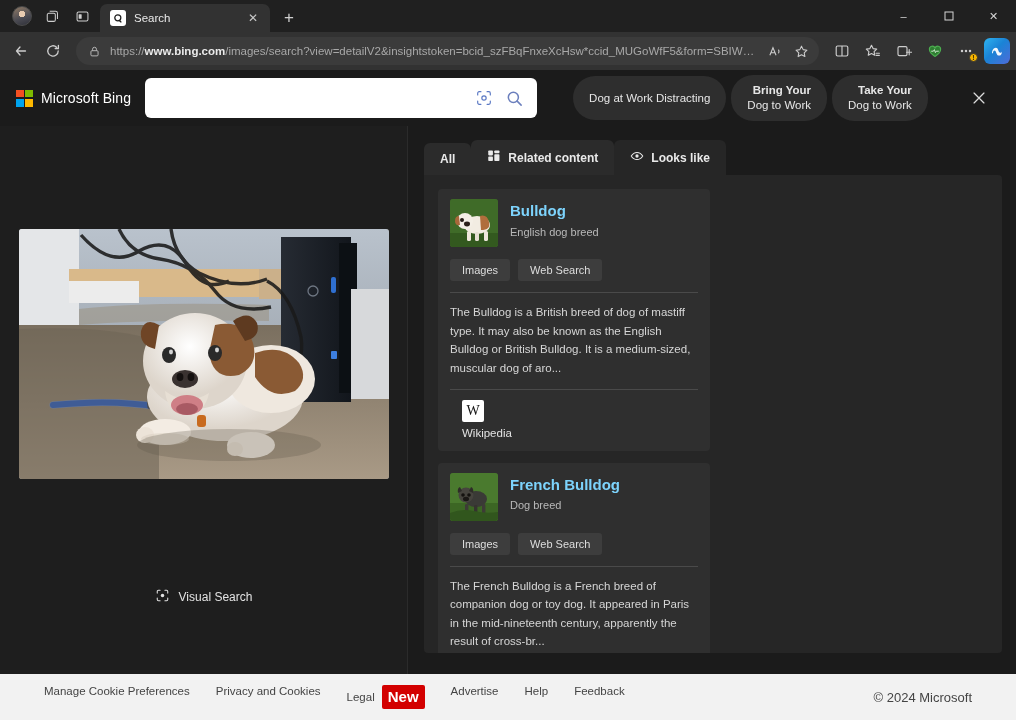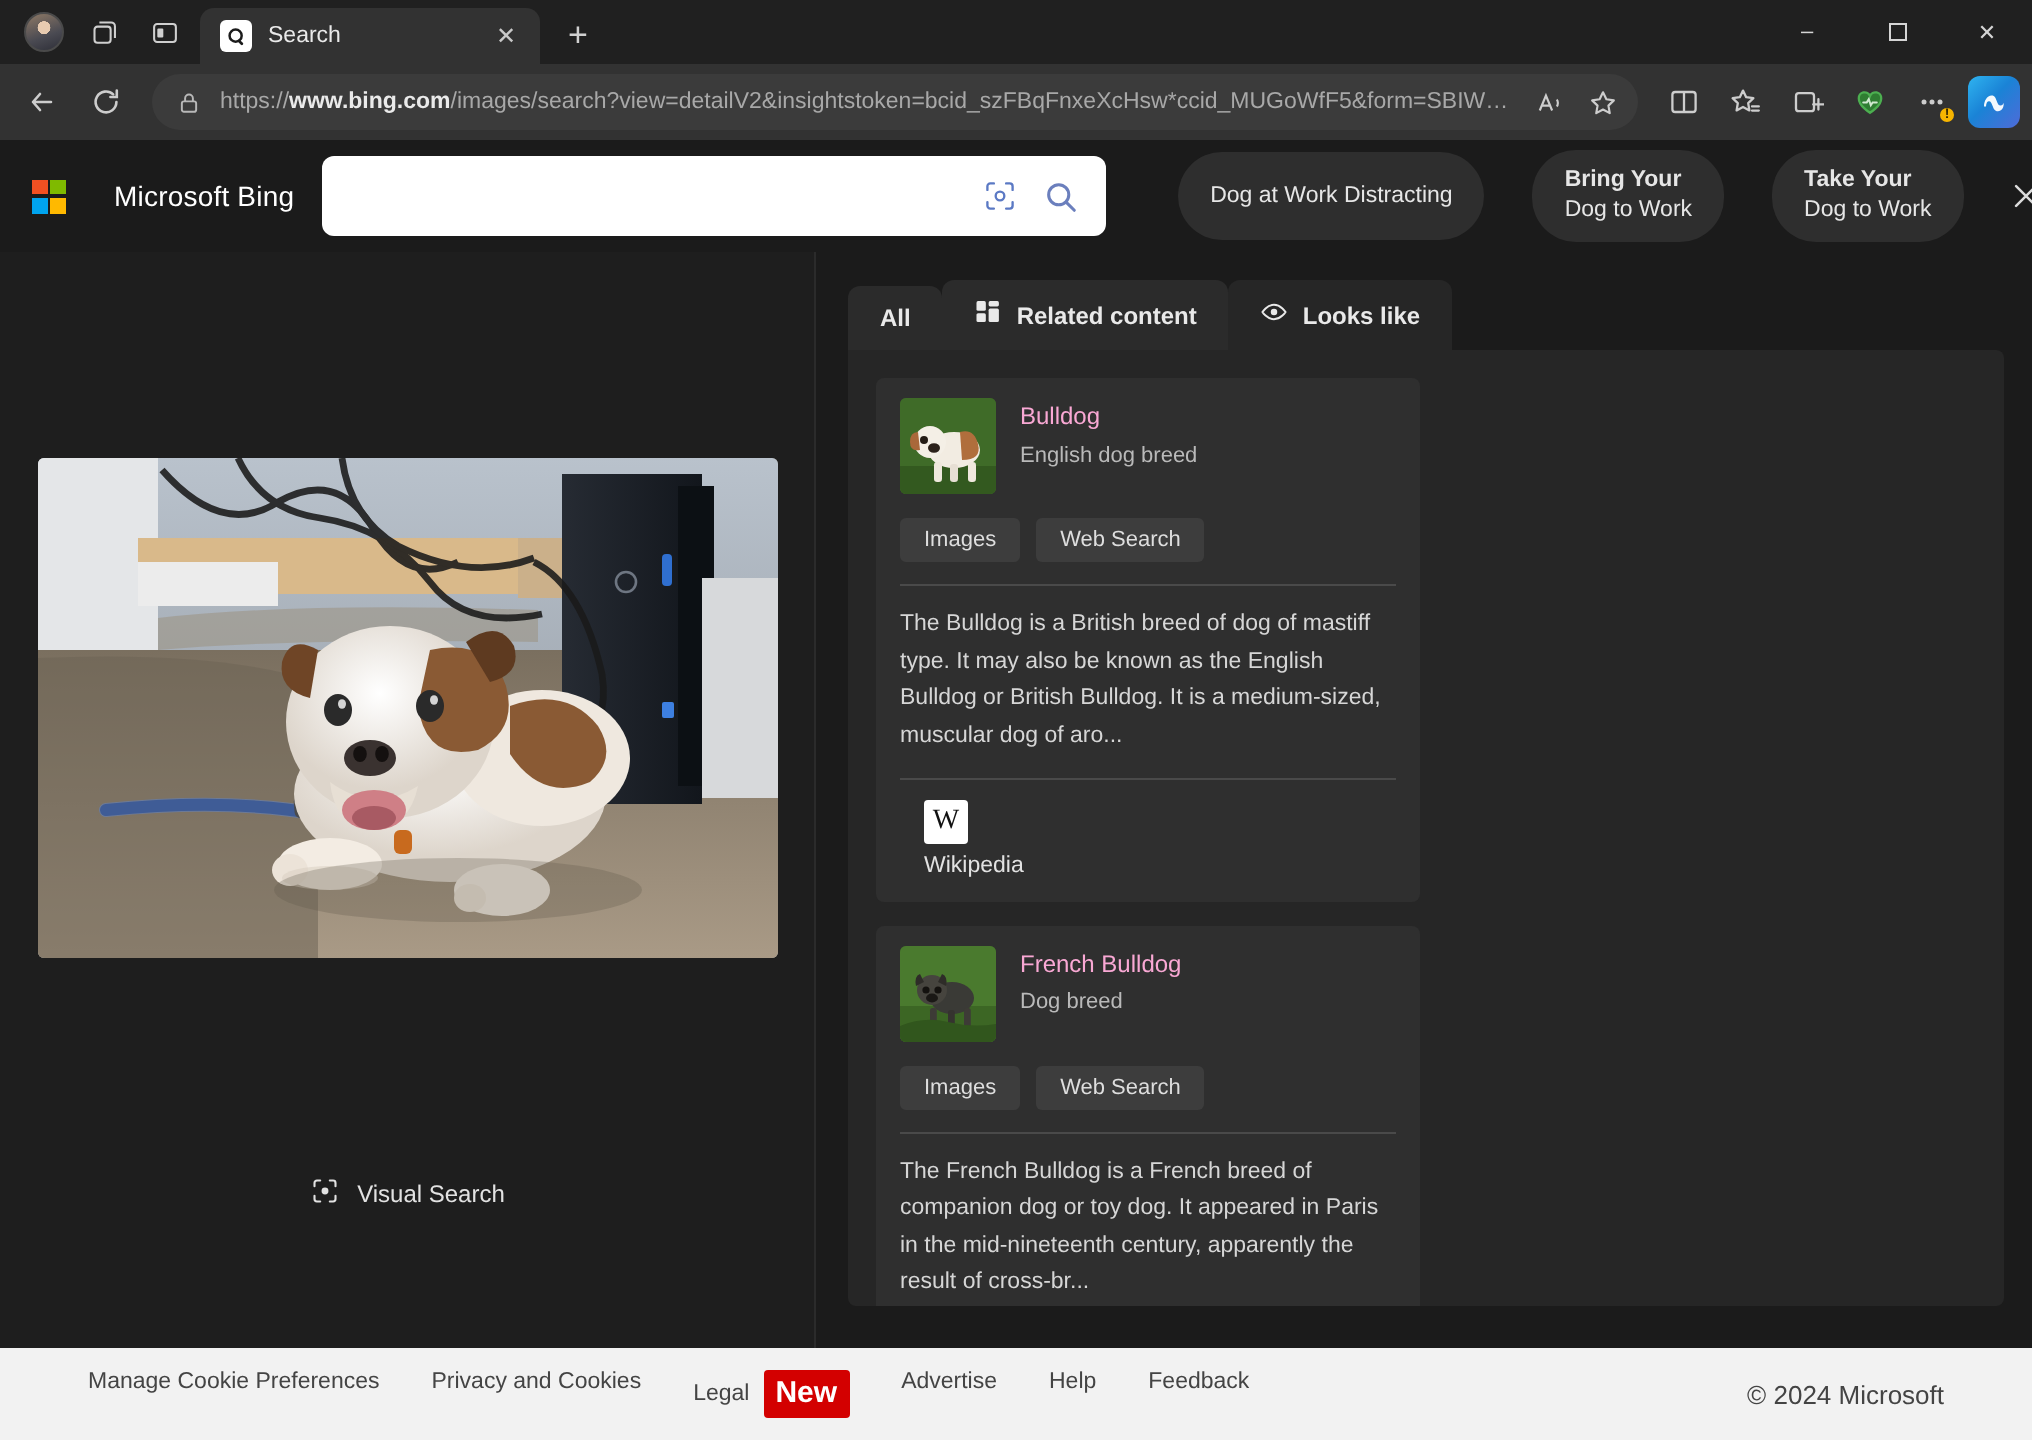"Microsoft Bing" .bing-logo { gap: 24px -> 8px }
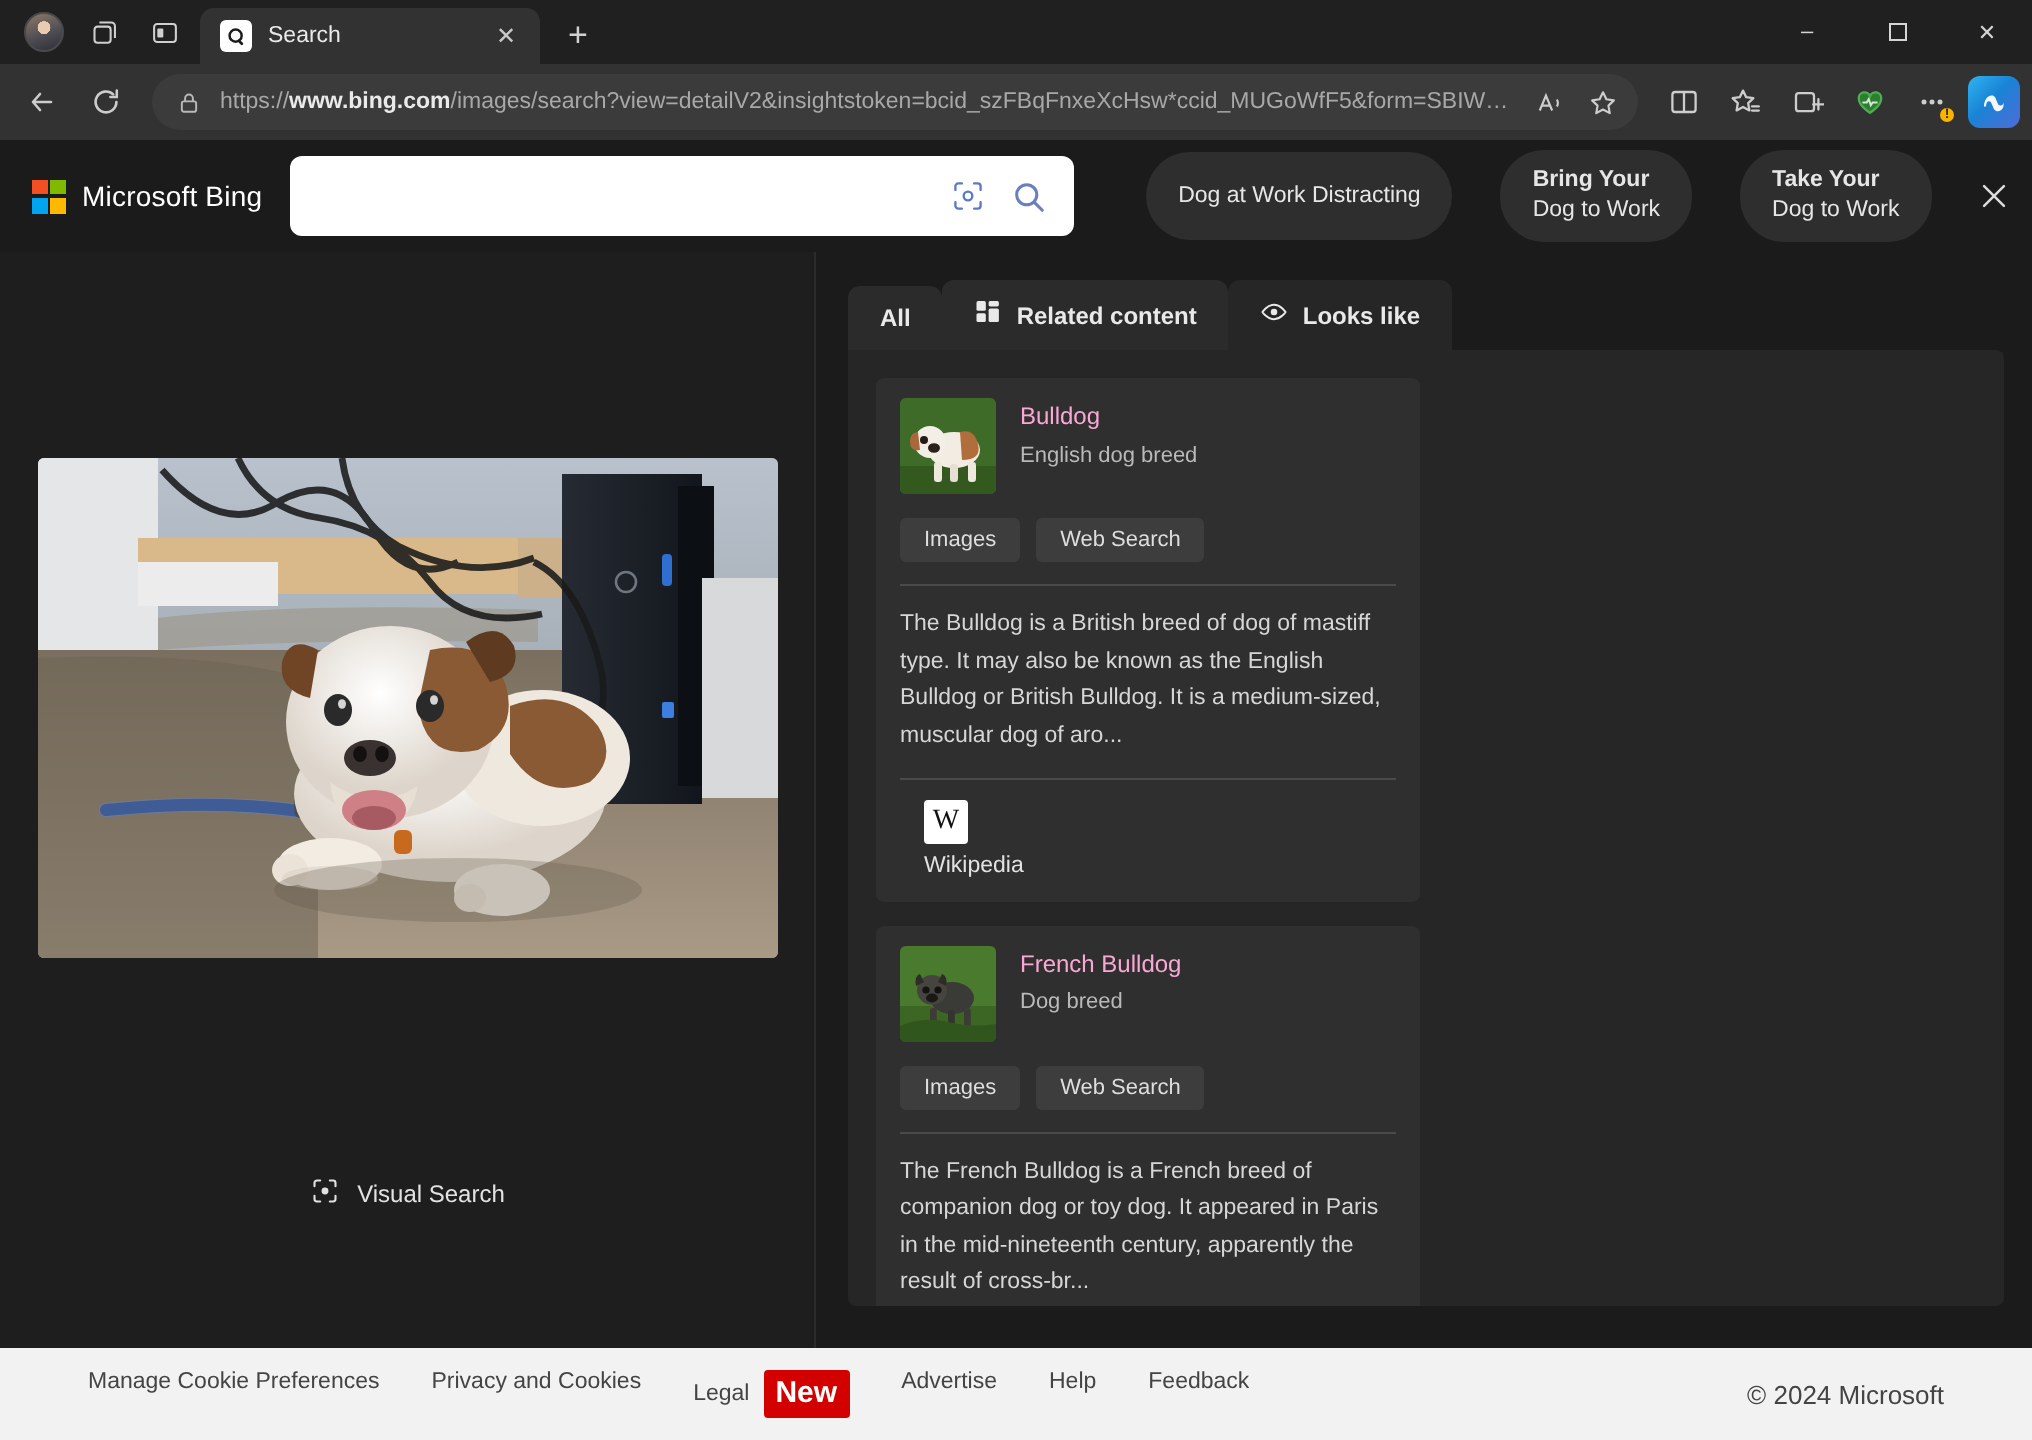"Dog at Work Distracting" .chips { gap: 24px -> 5px; text-align: none -> right }
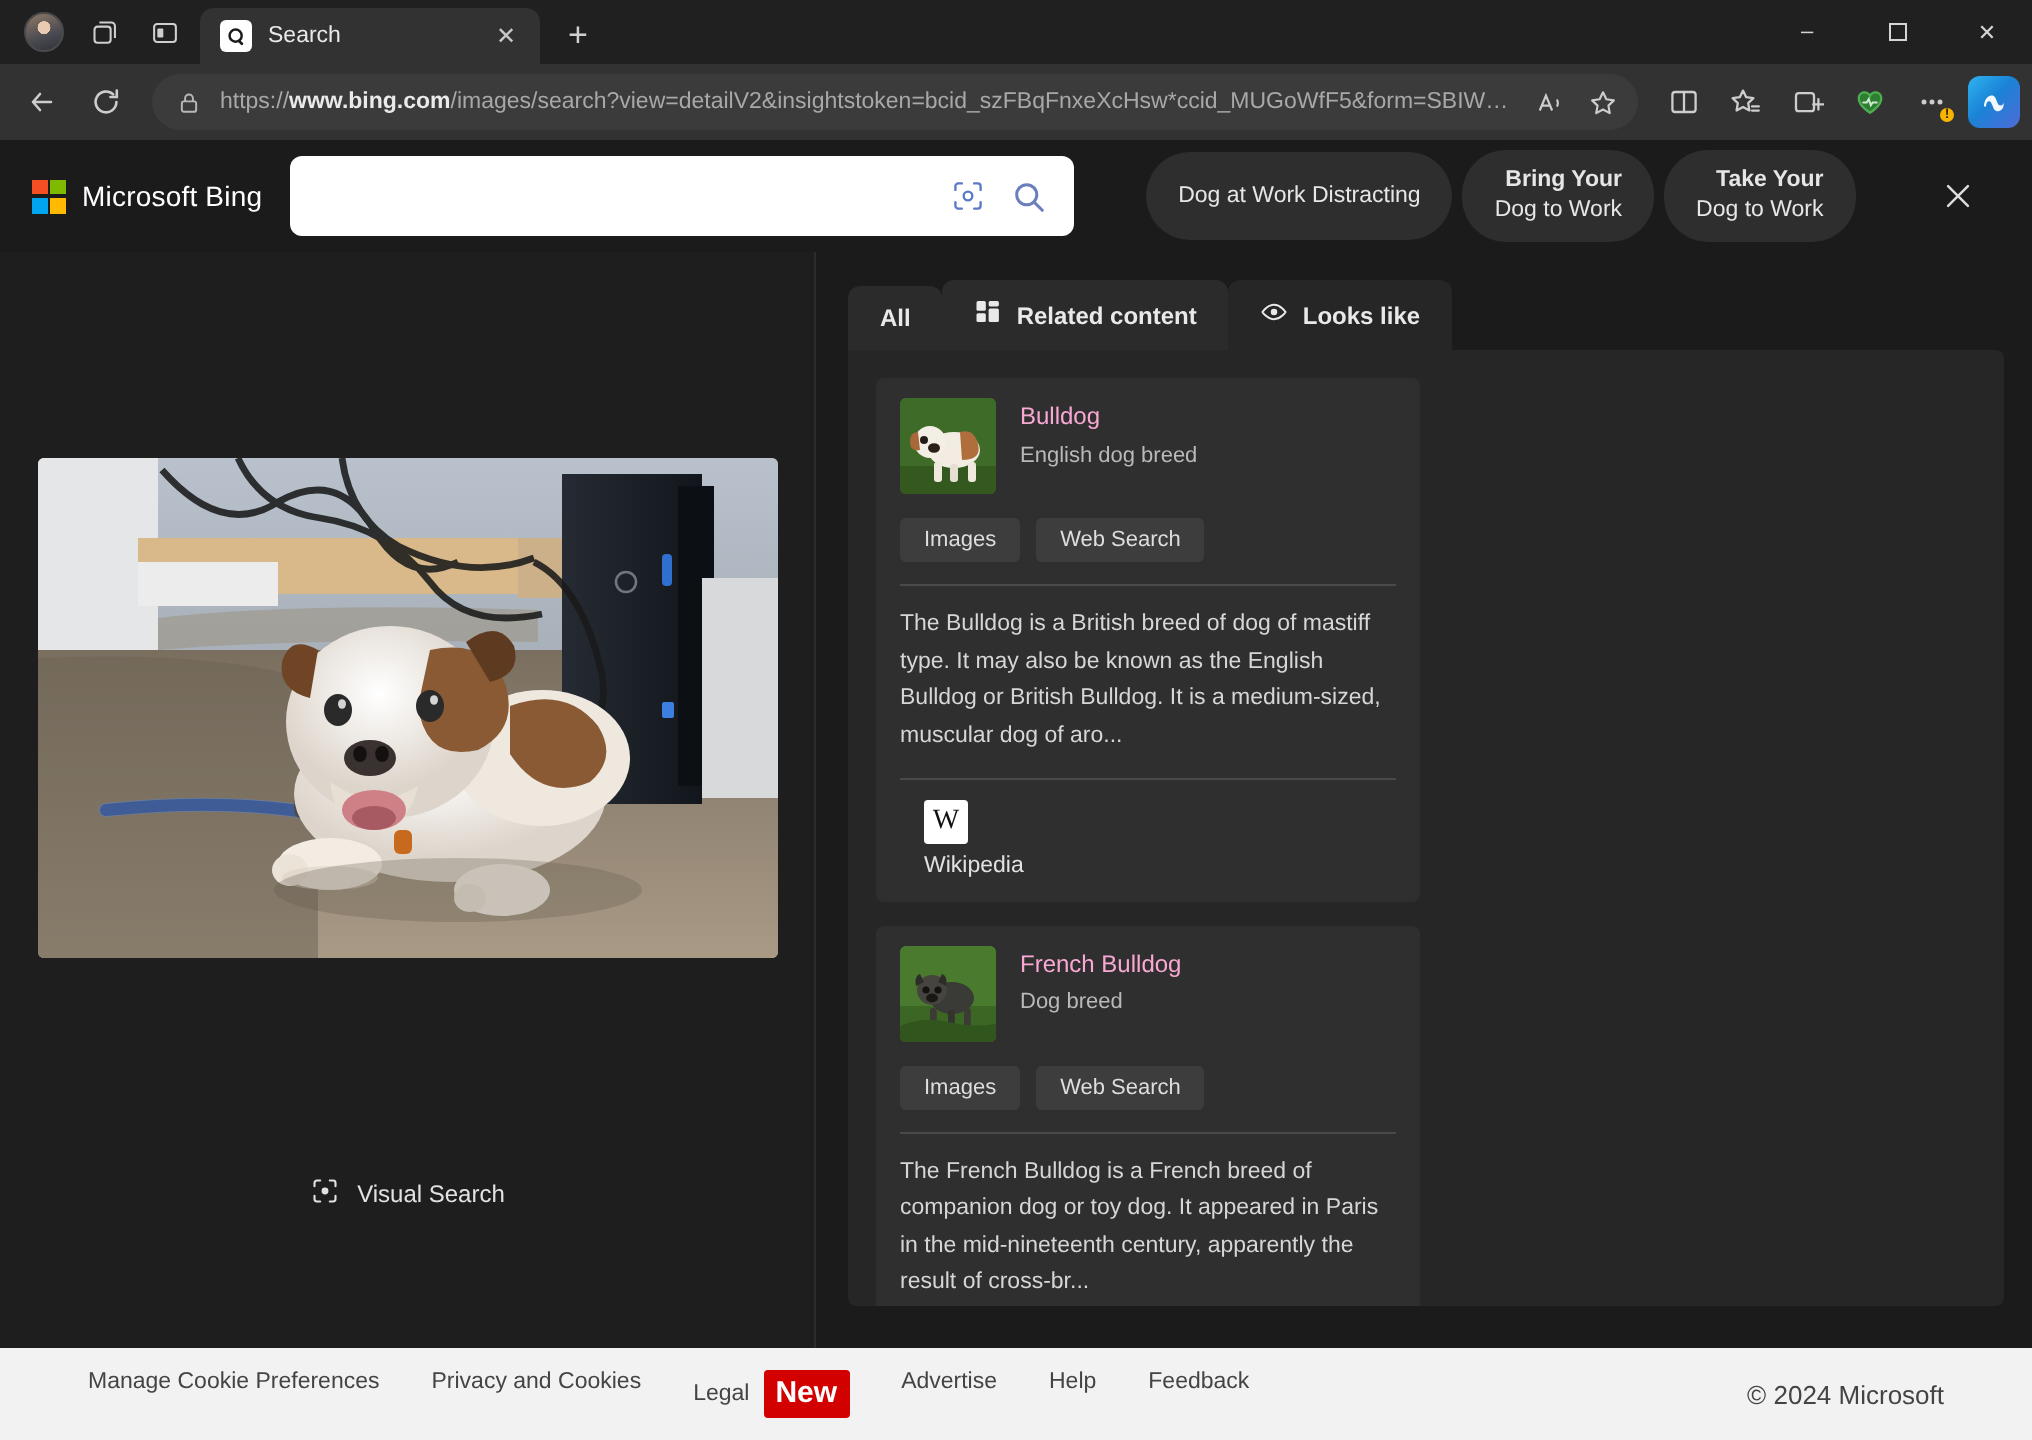"Bulldog" .card-title { color: #f9a8d4 -> #7dd3fc; font-size: 12px -> 15px; font-weight: 400 -> 700 }
